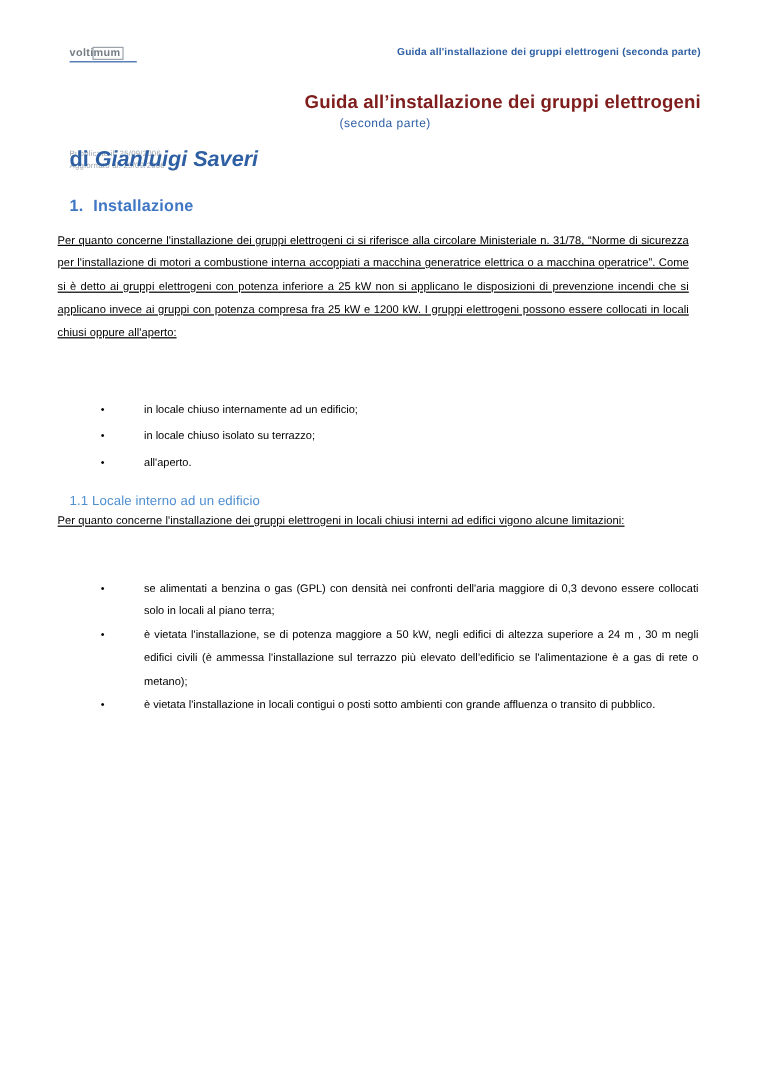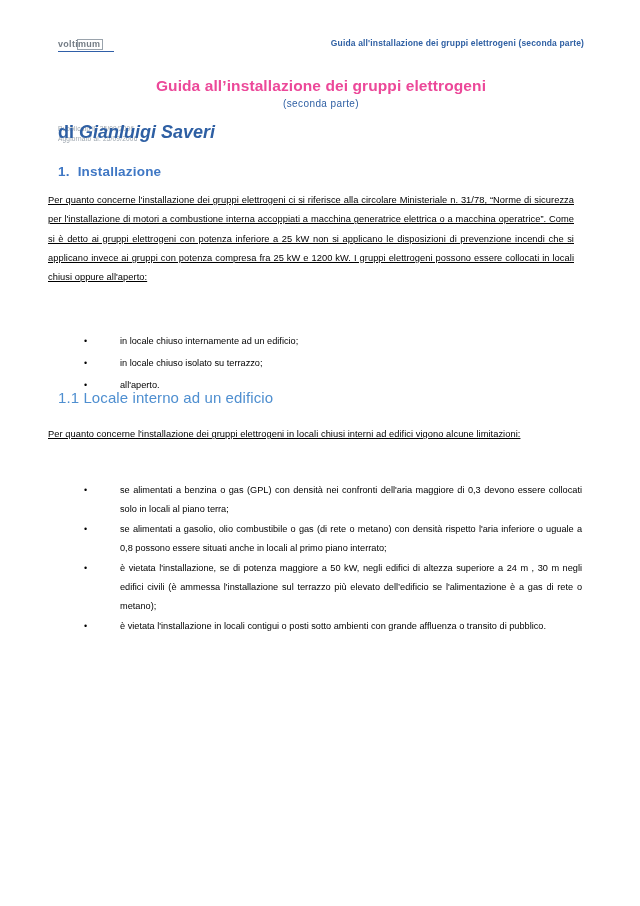"Guida all’installazione dei gruppi" .main-title { color: #ec4899 -> #7f1d1d; text-align: none -> right }
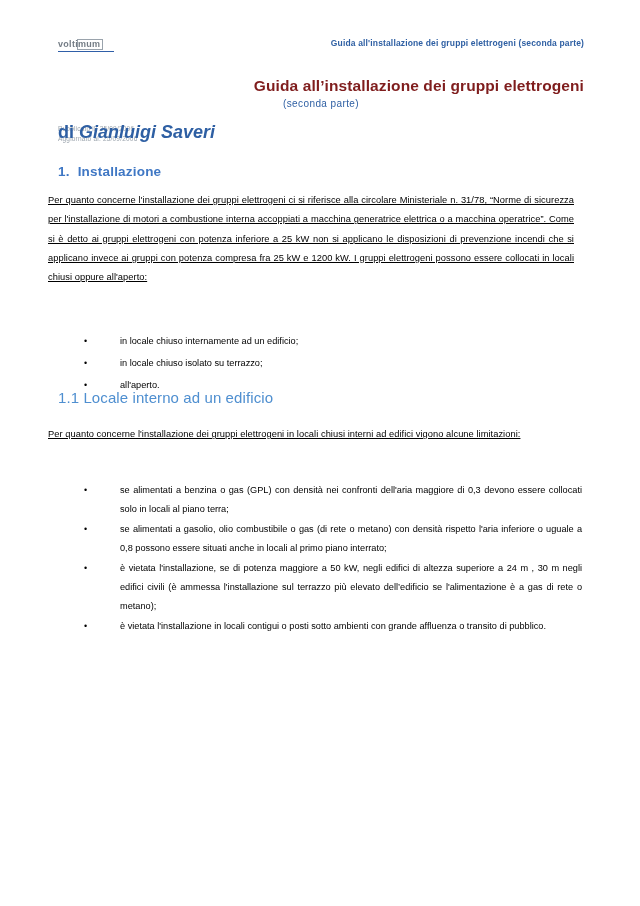"1.1 Locale interno ad un" .h2 { font-size: 15px -> 11px; top: 389px -> 412px }
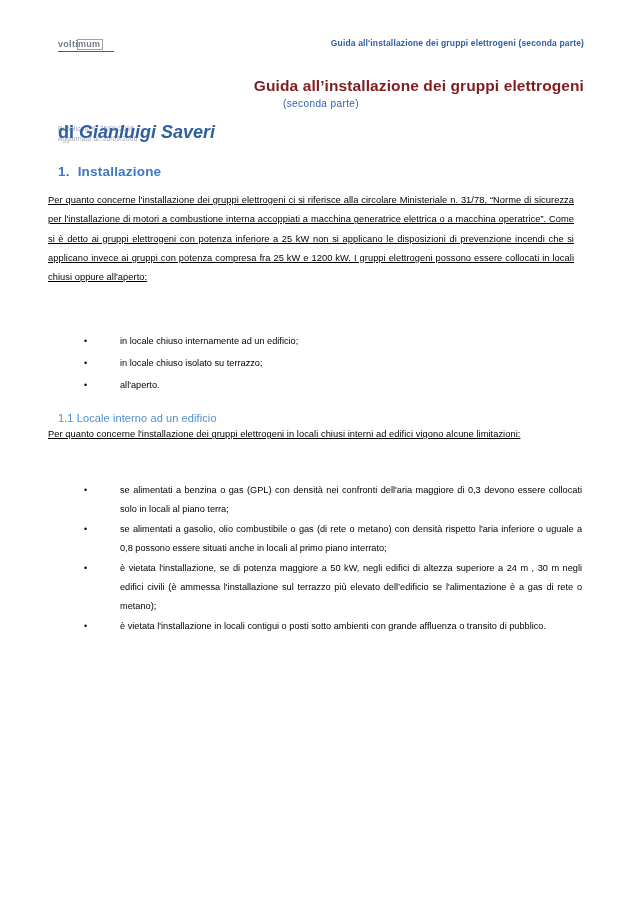"se alimentati a gasolio, olio" div.bullet-row { html: <div> se alimentati a gasolio, olio combustibile o gas (di rete o metano) con densità rispetto l'aria inferiore o uguale a 0,8 possono essere situati anche in locali al primo piano interrato;</div> -> none }
